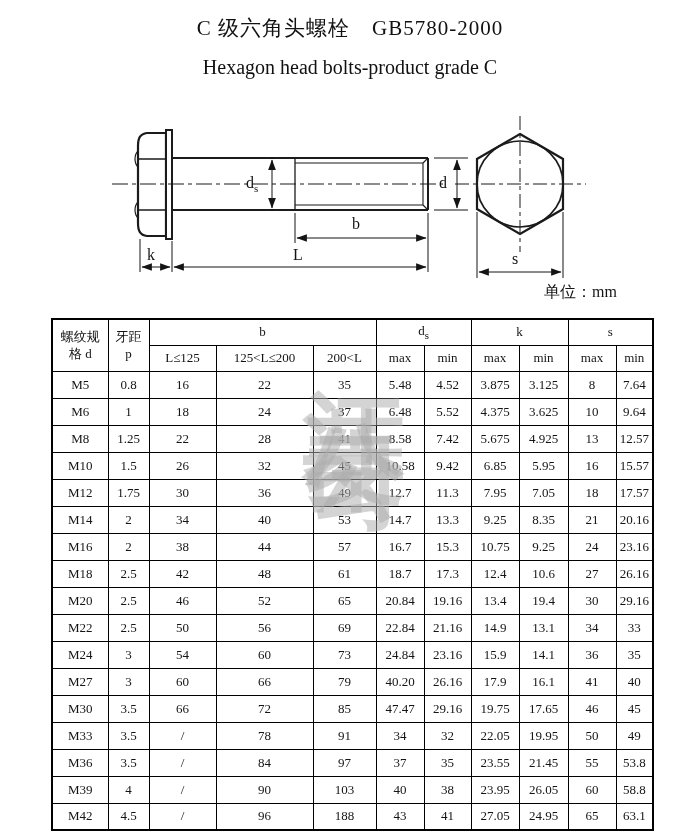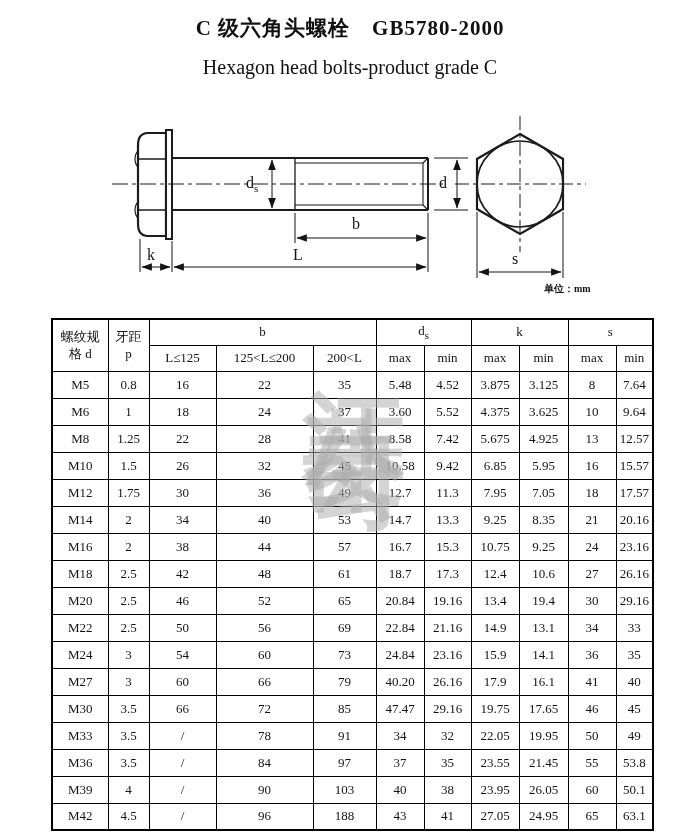"C 级六角头螺栓 GB5780-2000" .title-zh { font-weight: bold -> normal }
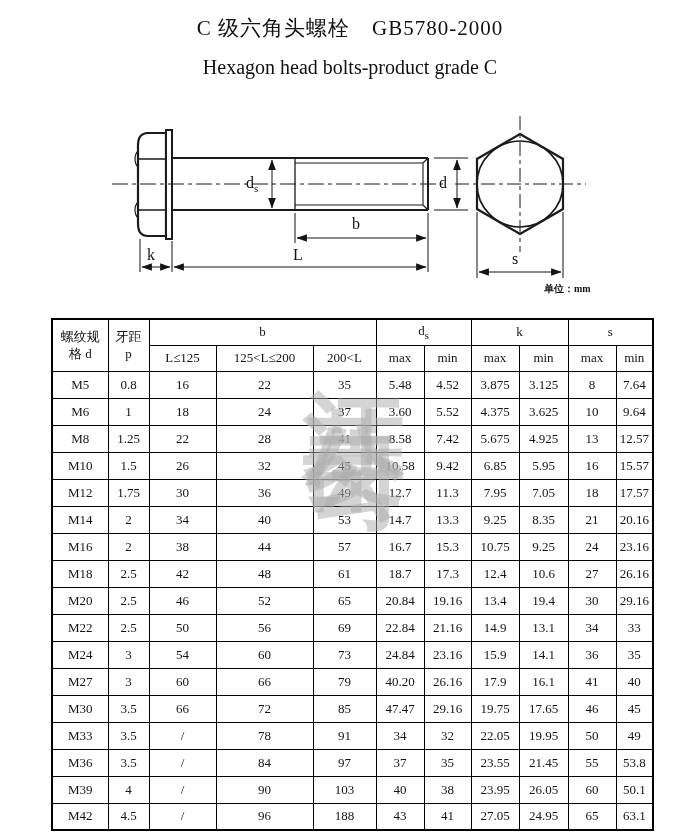"单位：mm" .unit-note { font-size: 10px -> 16px; font-weight: bold -> none }
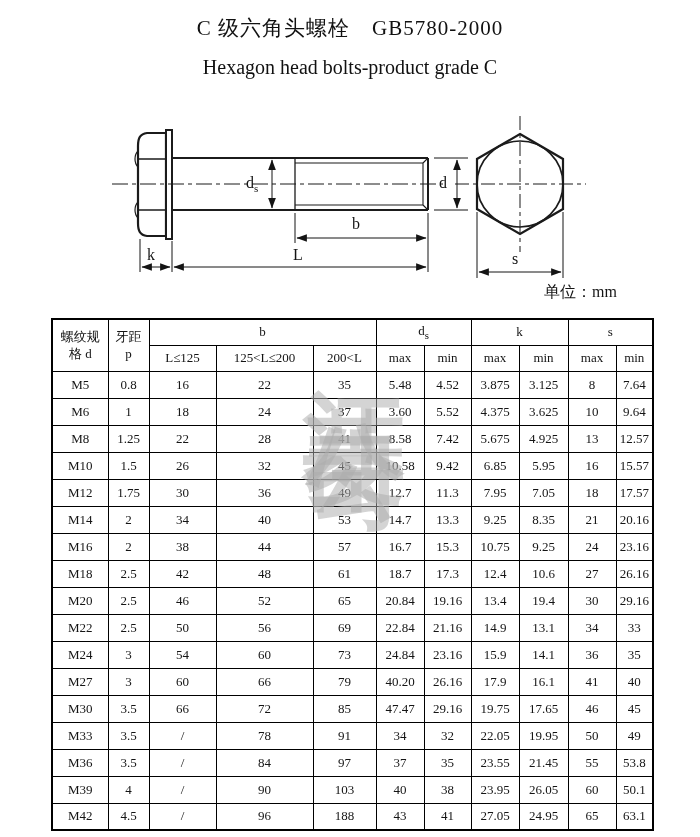"3.60" td { text: 3.60 -> 6.48 }
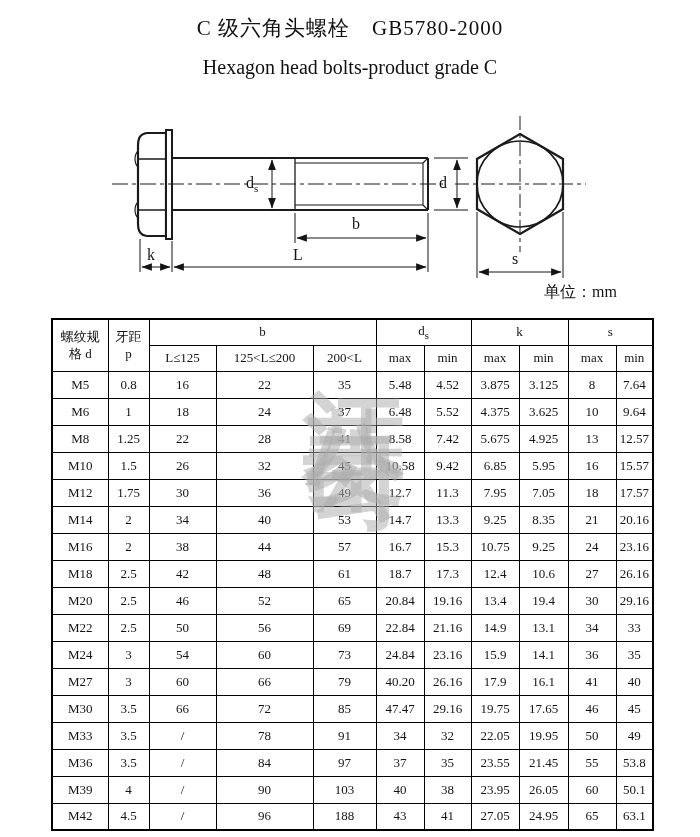"50.1" td { text: 50.1 -> 58.8 }
